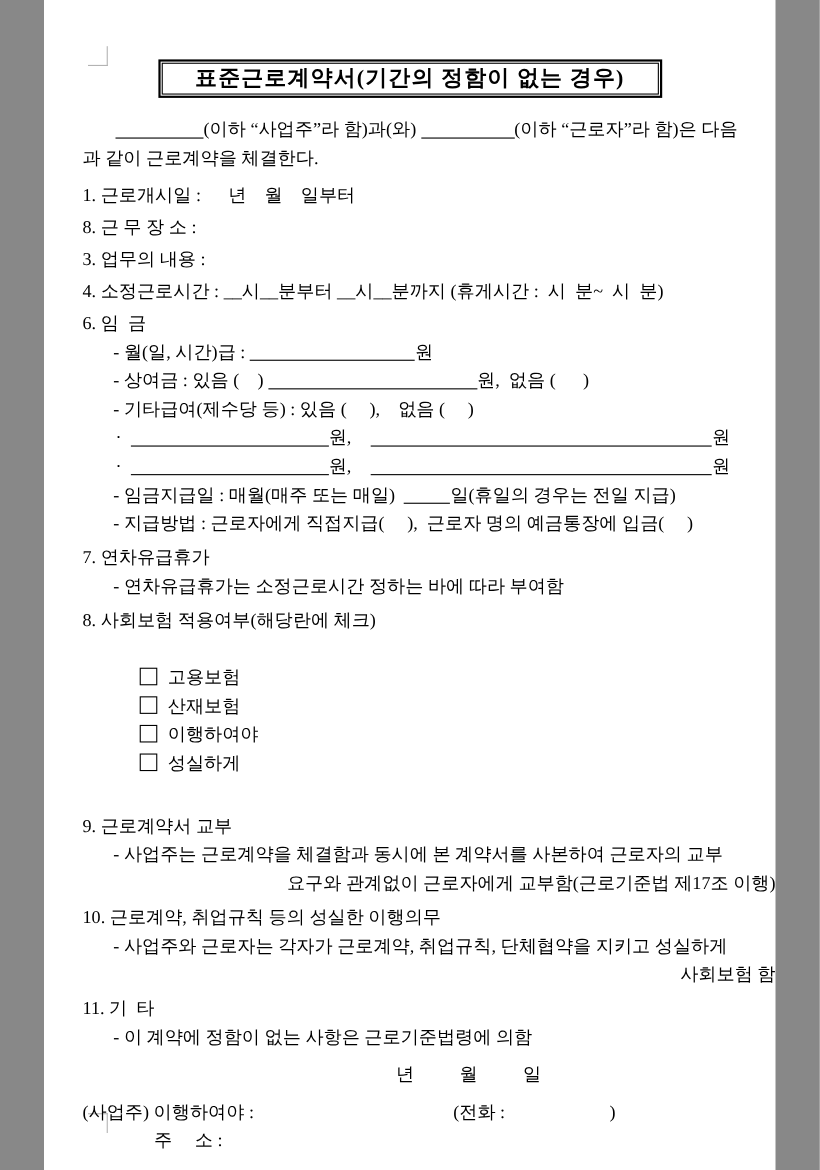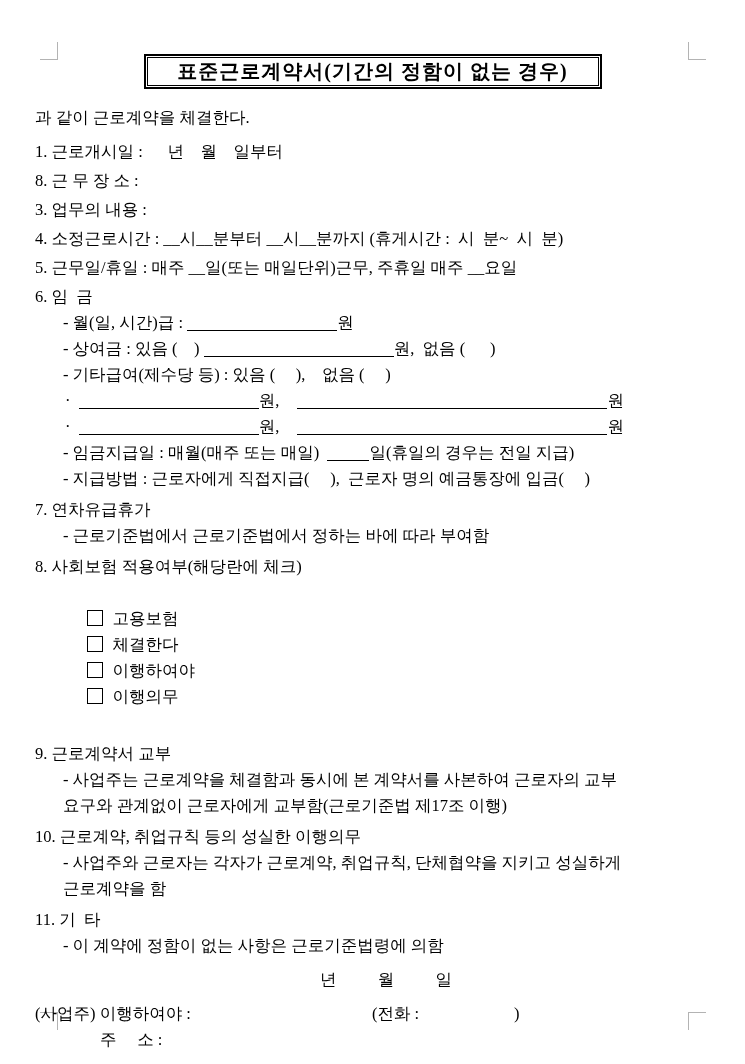"표준근로계약서(기간의 정함이 없는 경우)" .page { width: 745px -> 665px }
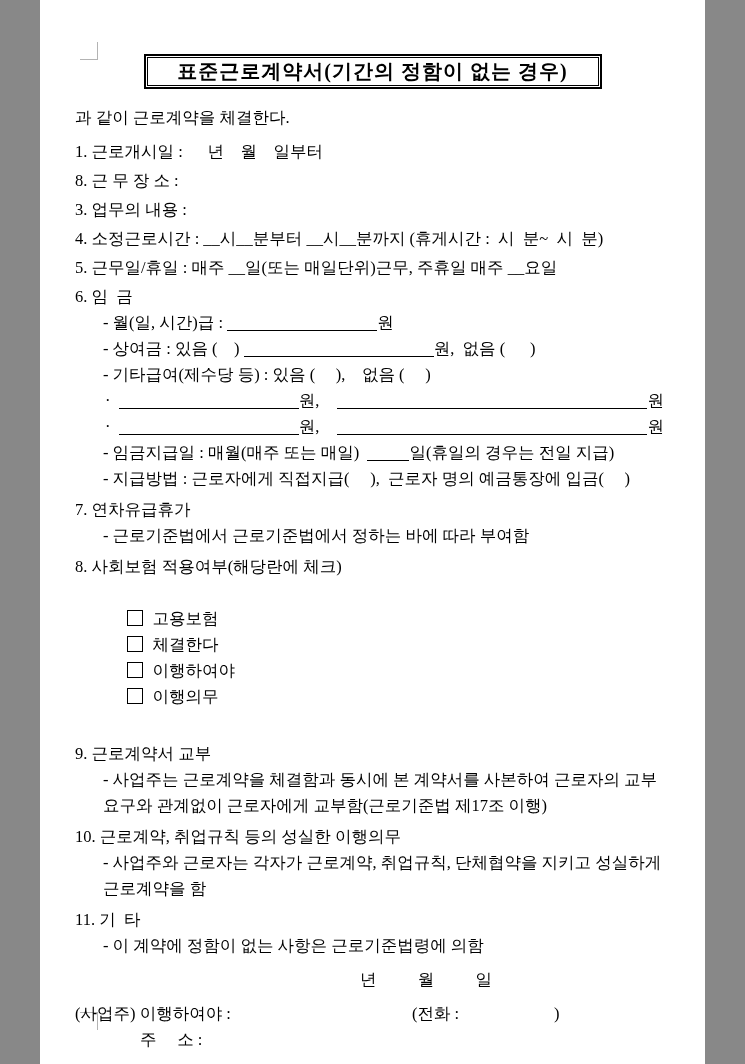"(이하 “사업주”라 함)과(와) (이하 “근로자”라" div.ln { html: none -> <div><span></span><span>(이하 “사업주”라 함)과(와)</span> <span></span><span>(이하 “근로자”라 함)은 다음</span></div> }
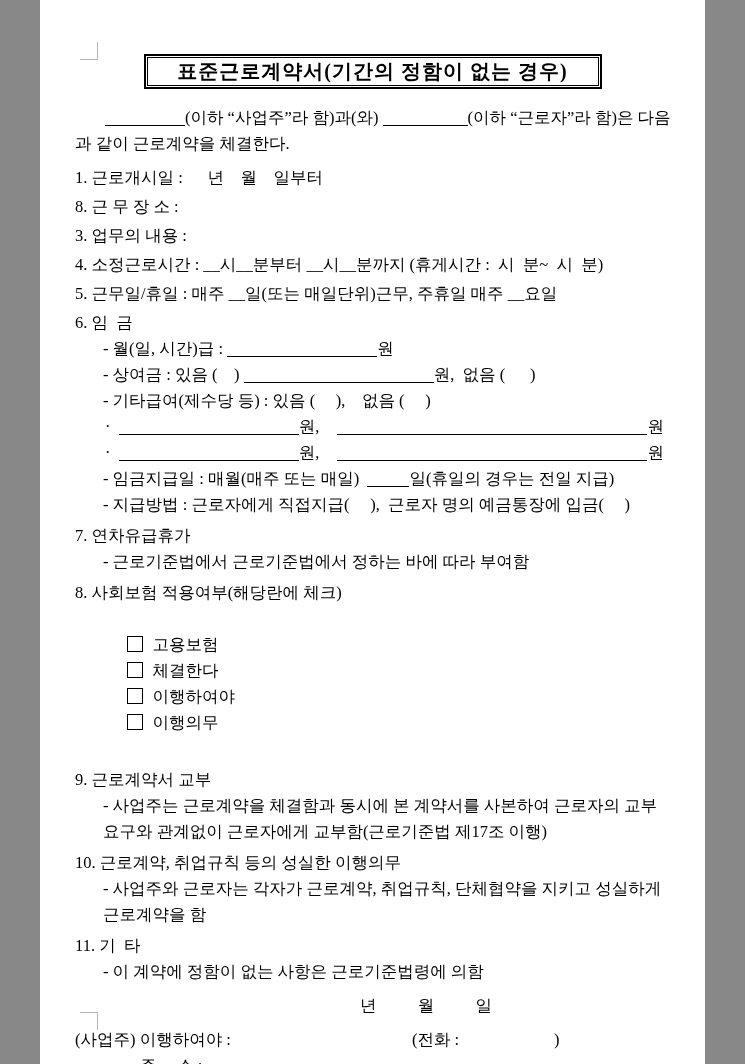"5. 근무일/휴일 : 매주 __일(또는" div.ln { html: <div>5. 근무일/휴일 : 매주 __일(또는 매일단위)근무, 주휴일 매주 __요일</div> -> none }
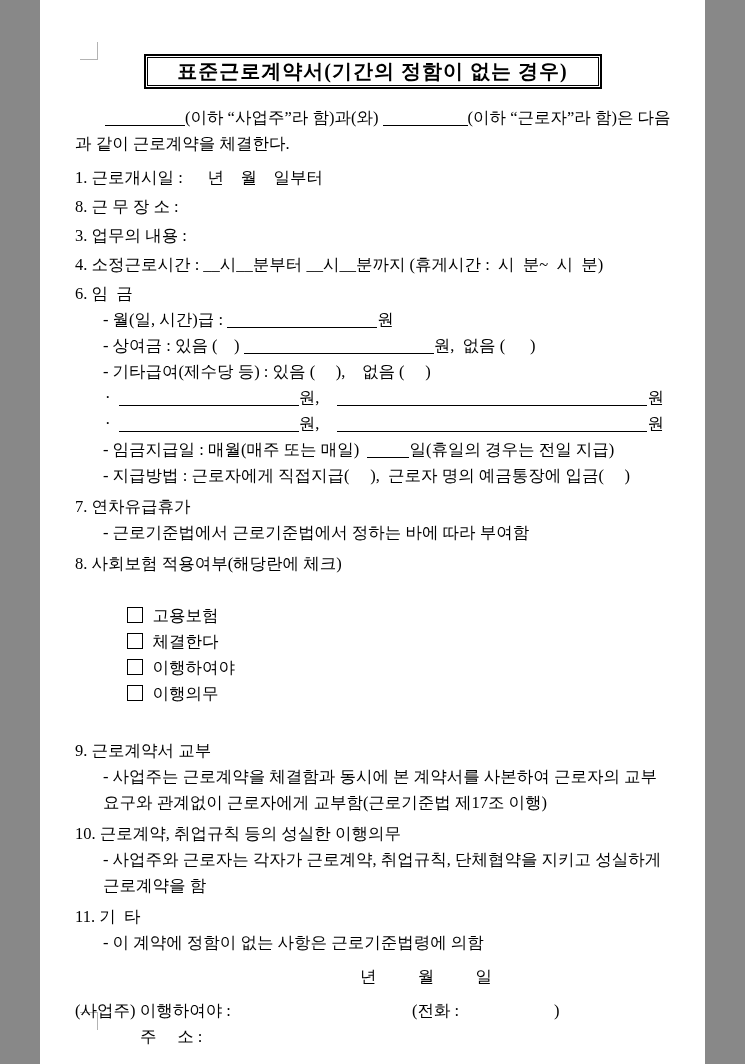"- 근로기준법에서 근로기준법에서 정하는 바에" div.ln { text: 근로기준법에서 근로기준법에서 -> 연차유급휴가는 소정근로시간 }
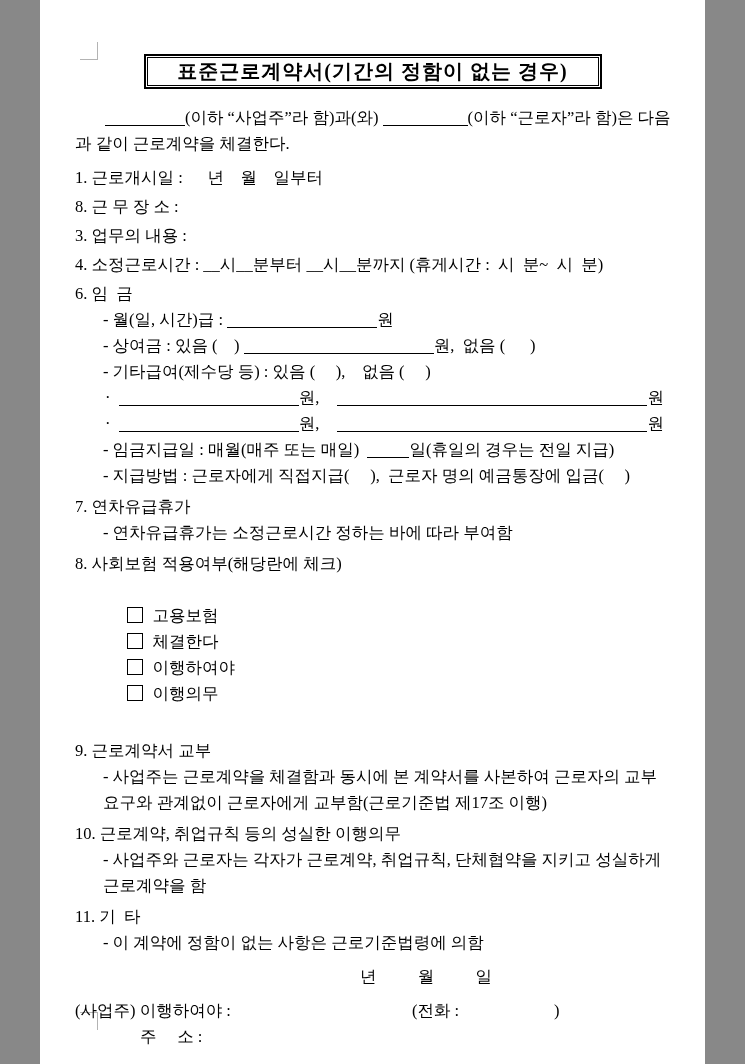"체결한다" span { text: 체결한다 -> 산재보험 }
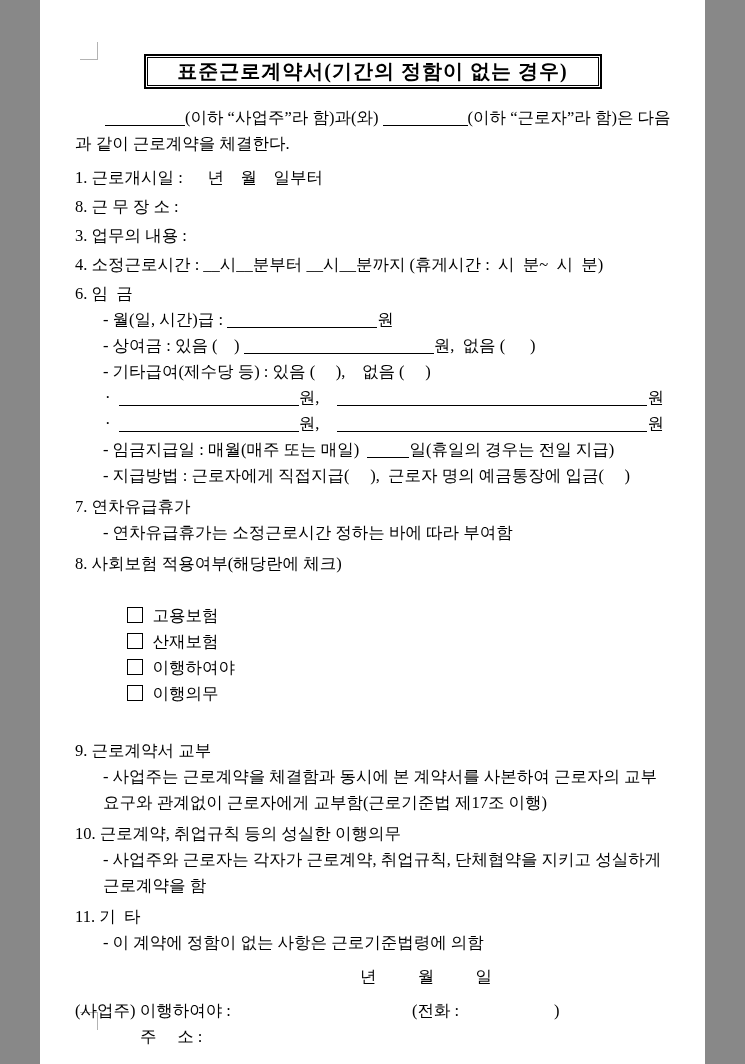"이행의무" span { text: 이행의무 -> 성실하게 }
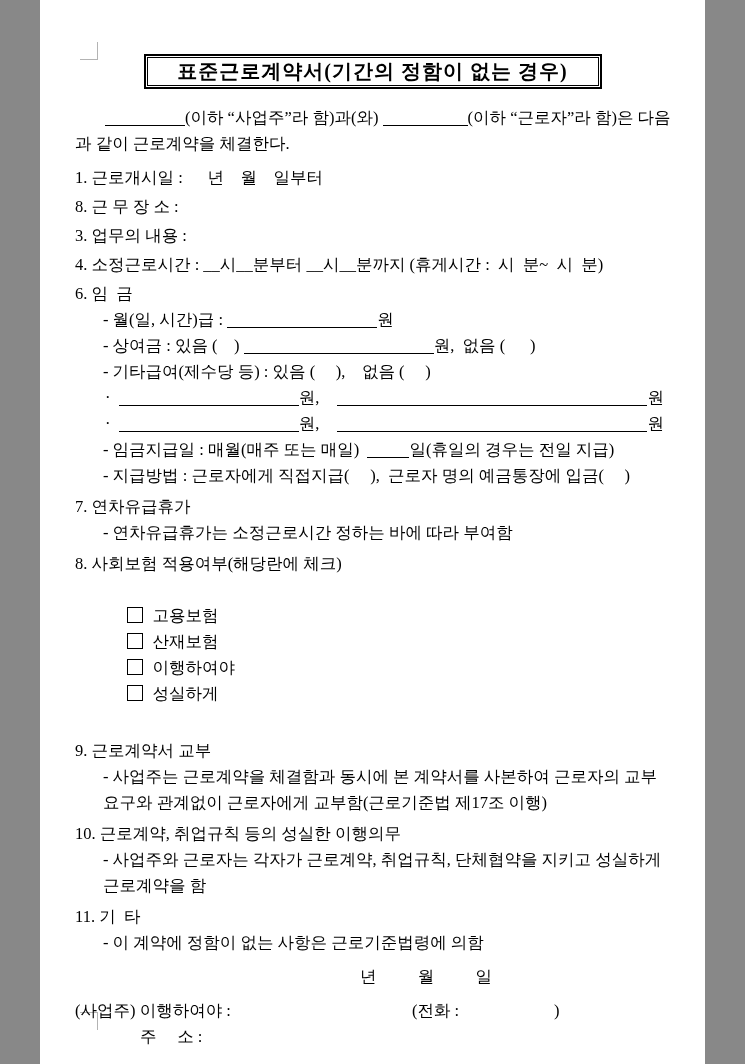"요구와 관계없이 근로자에게 교부함(근로기준법 제17조" .pl95 { padding-left: 63px -> 120px; text-align: none -> right }
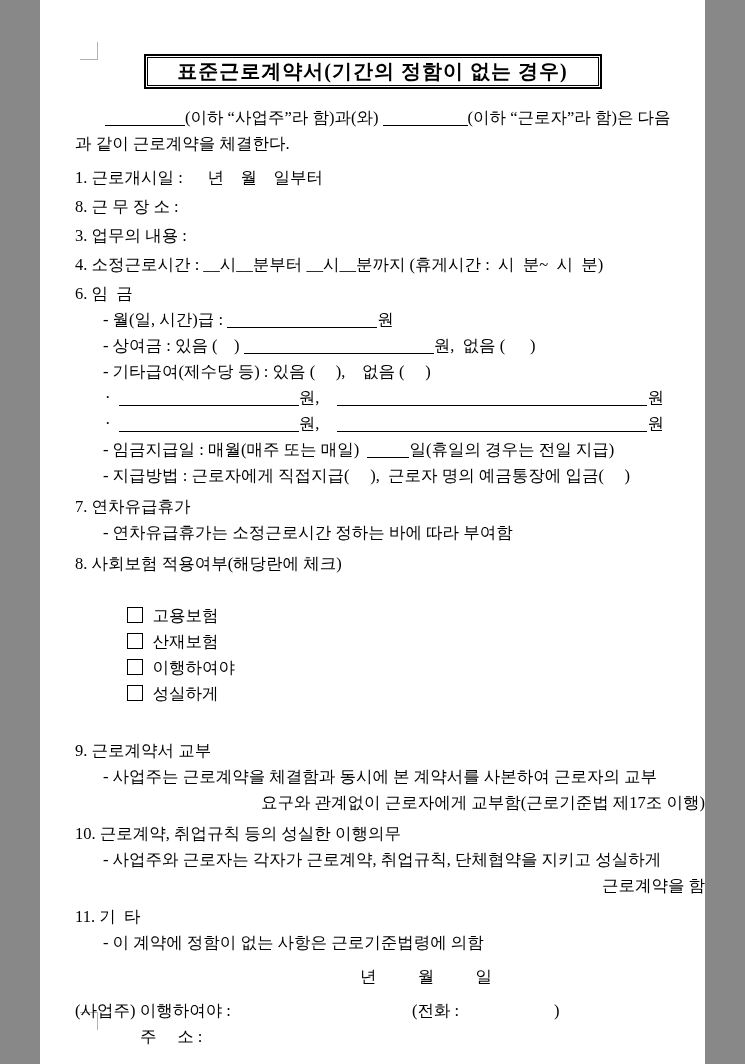"근로계약을 함" div.ln { text: 근로계약을 -> 사회보험 }
